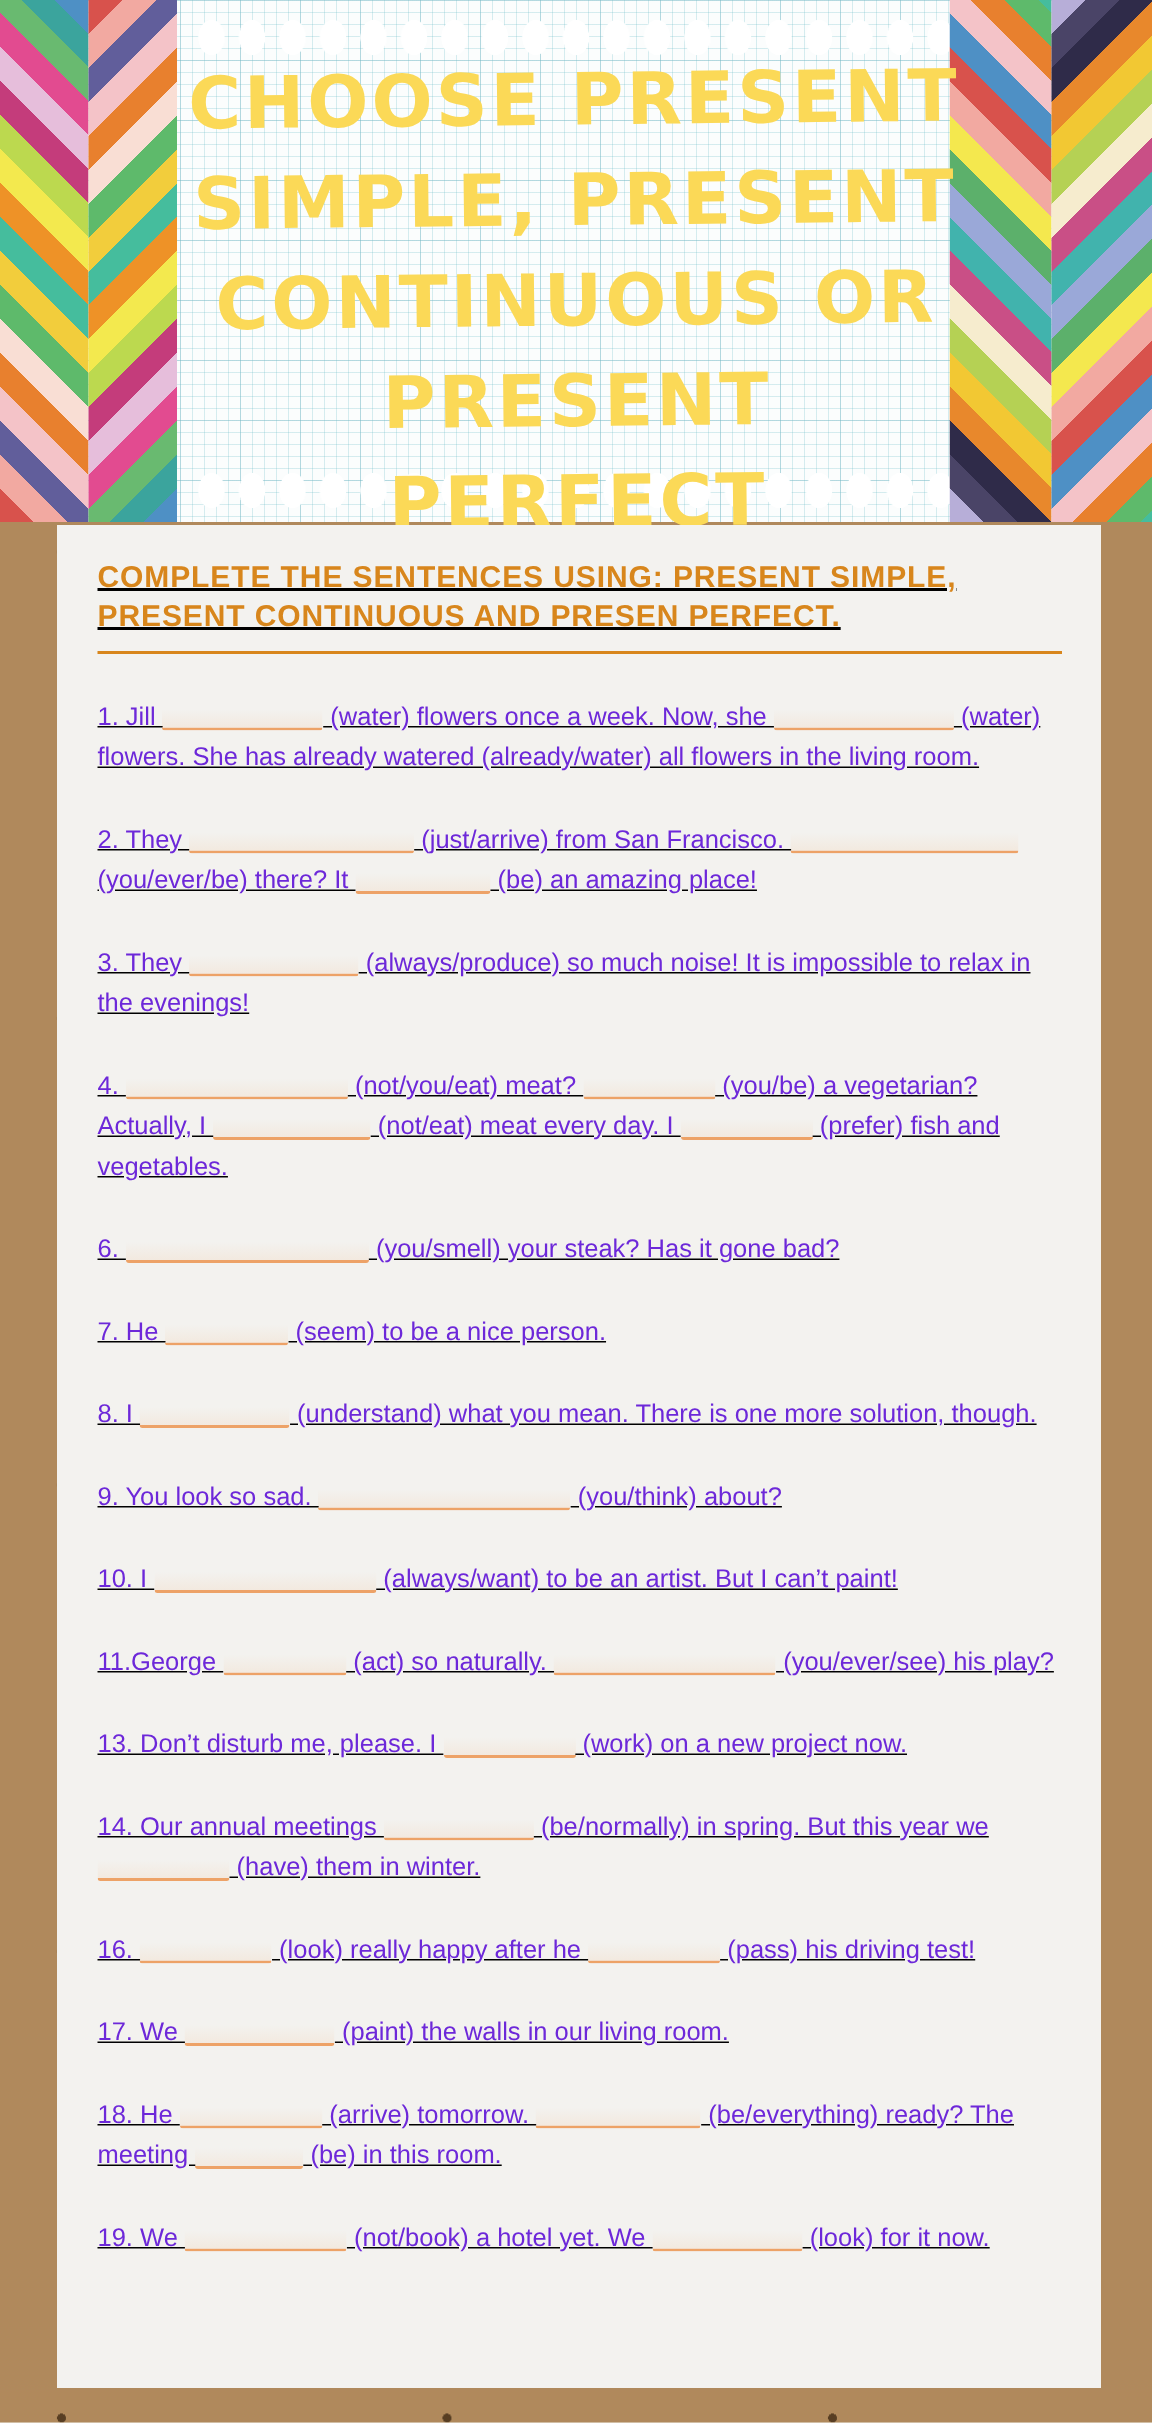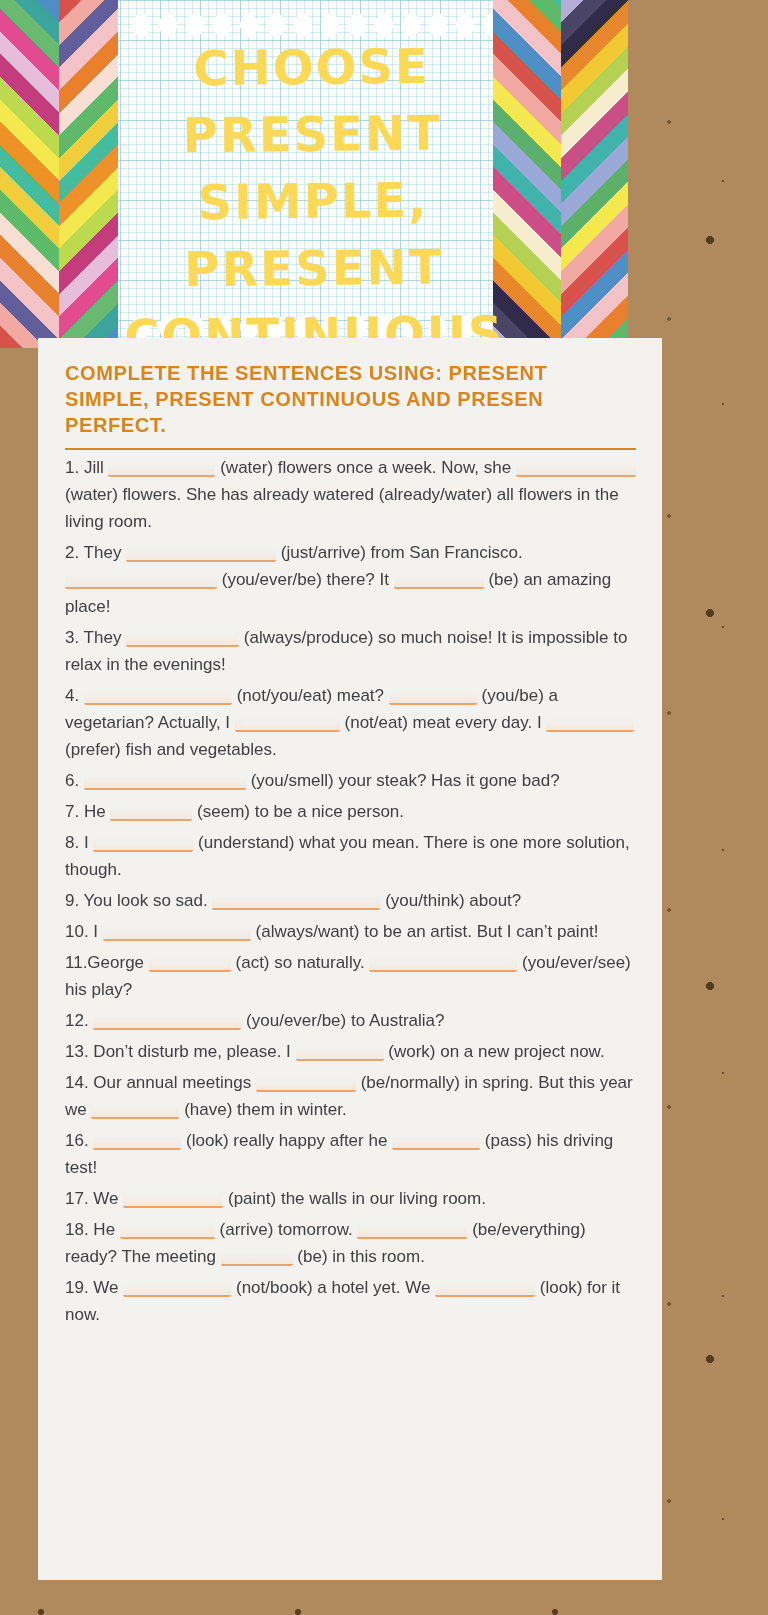"CHOOSE PRESENT" .header { width: 628px -> 768px }
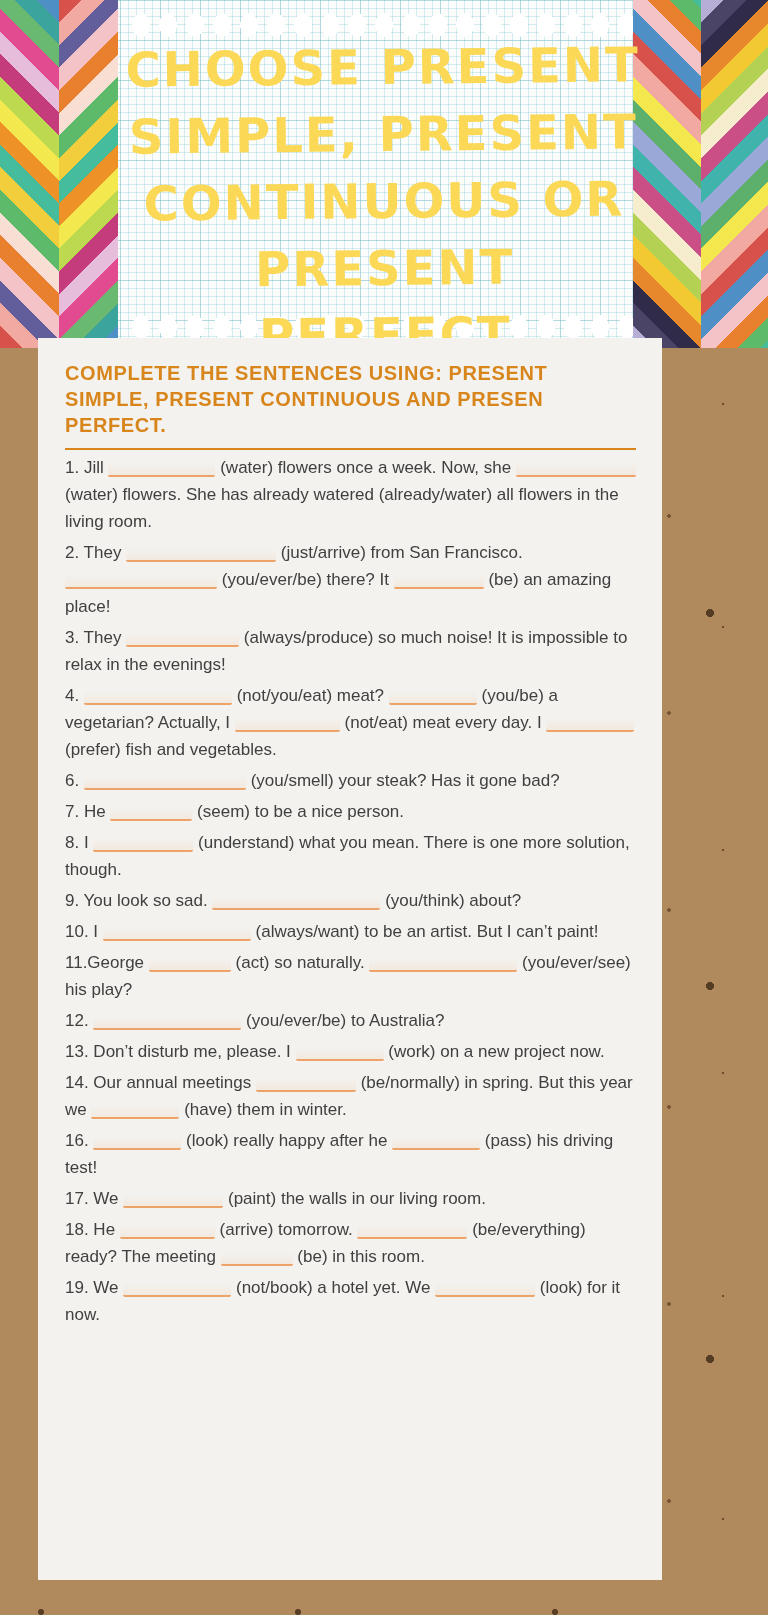"COMPLETE THE SENTENCES USING: PRESENT" .panel { text-decoration: none -> underline; top: 338px -> 350px; width: 624px -> 696px }
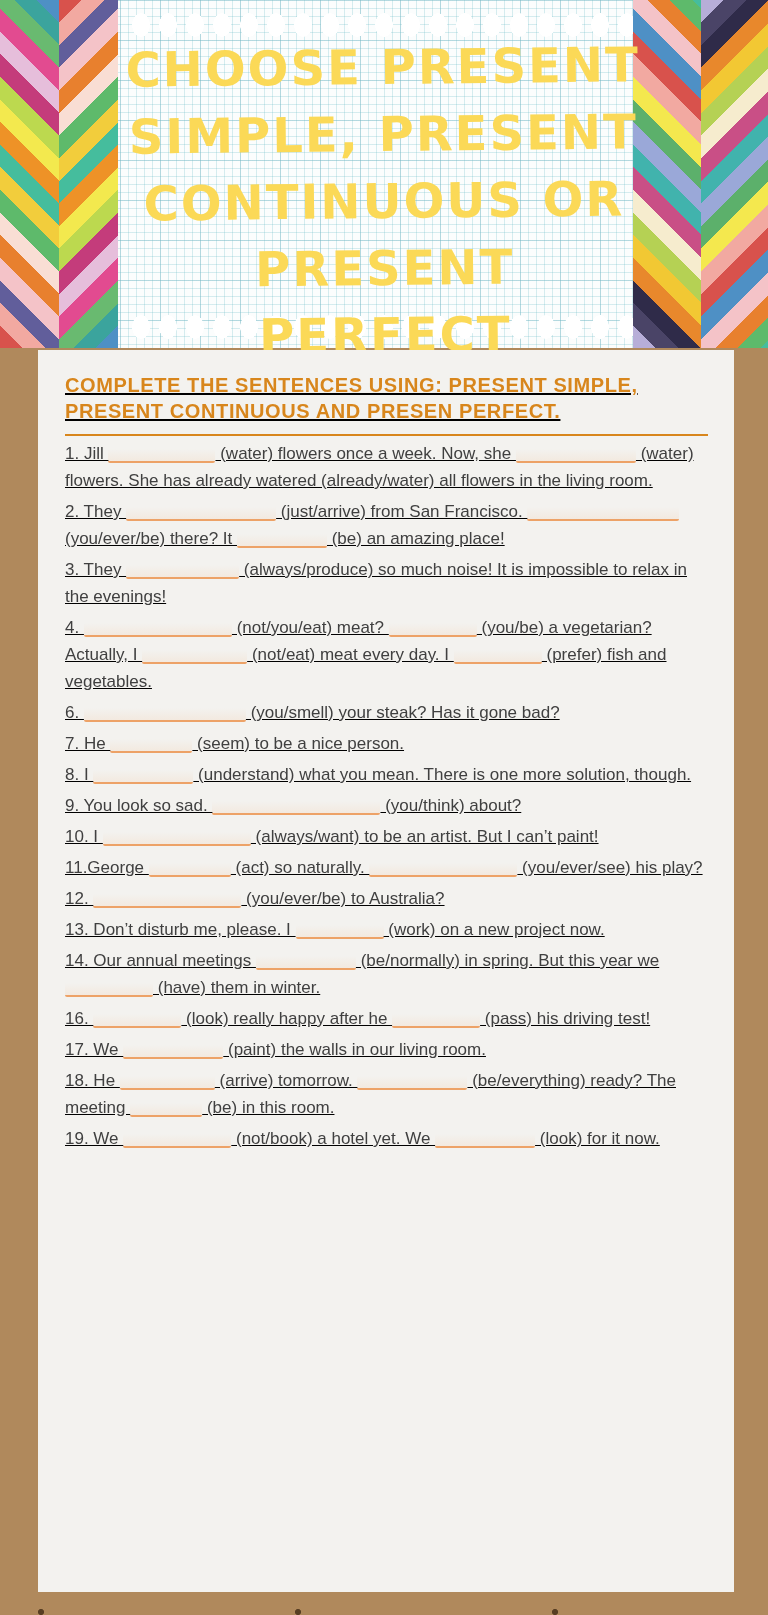"1. Jill (water) flowers once" .exercise { color: #404040 -> #6d28d9; margin: 4px 0 0 -> 28px 0 0 }
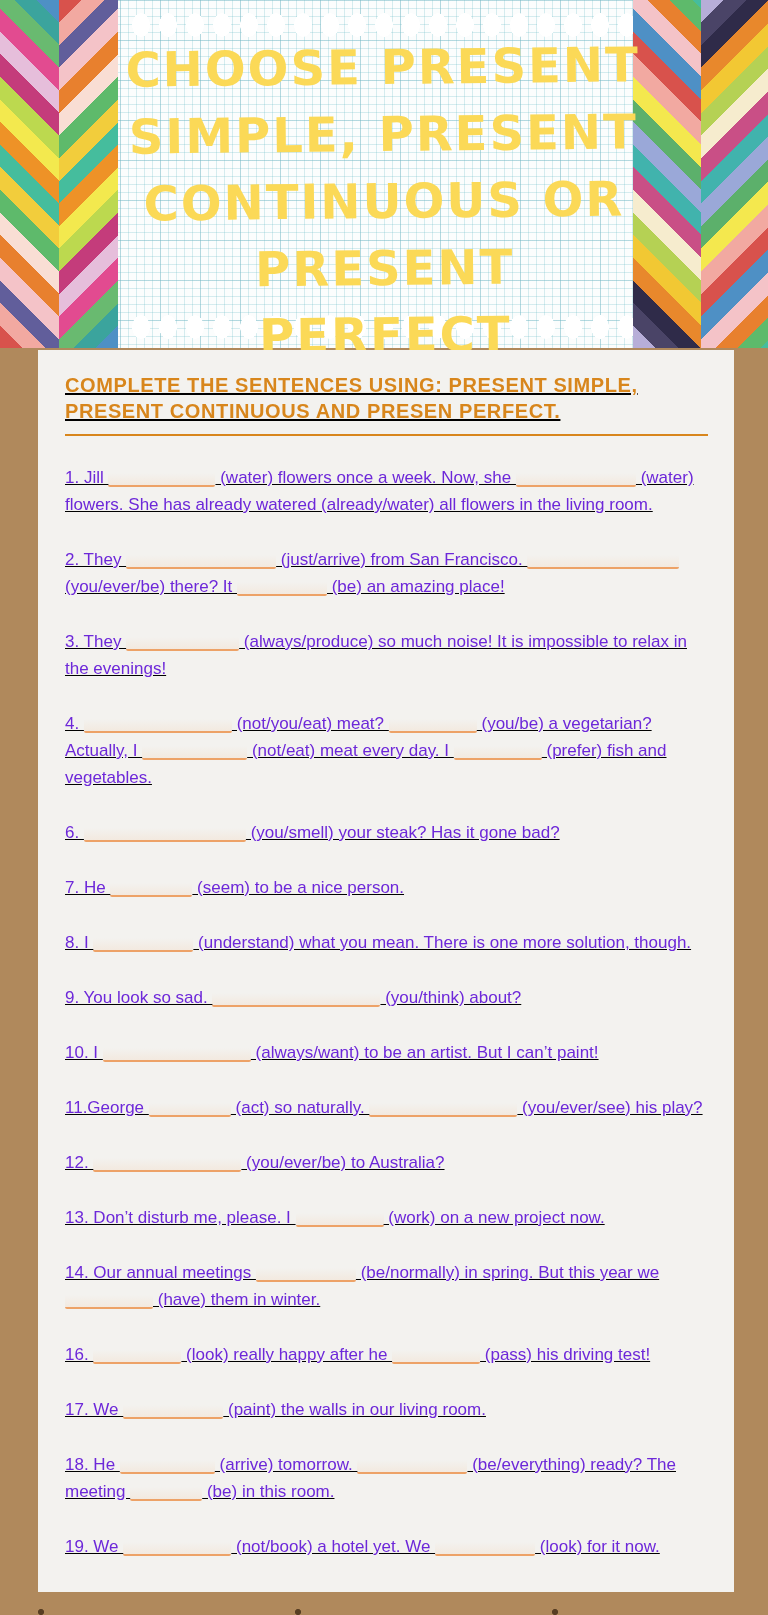"12. (you/ever/be) to Australia?" p.exercise { html: <p><span>12. </span><span></span><span> (you/ever/be) to Australia?</span></p> -> none }
